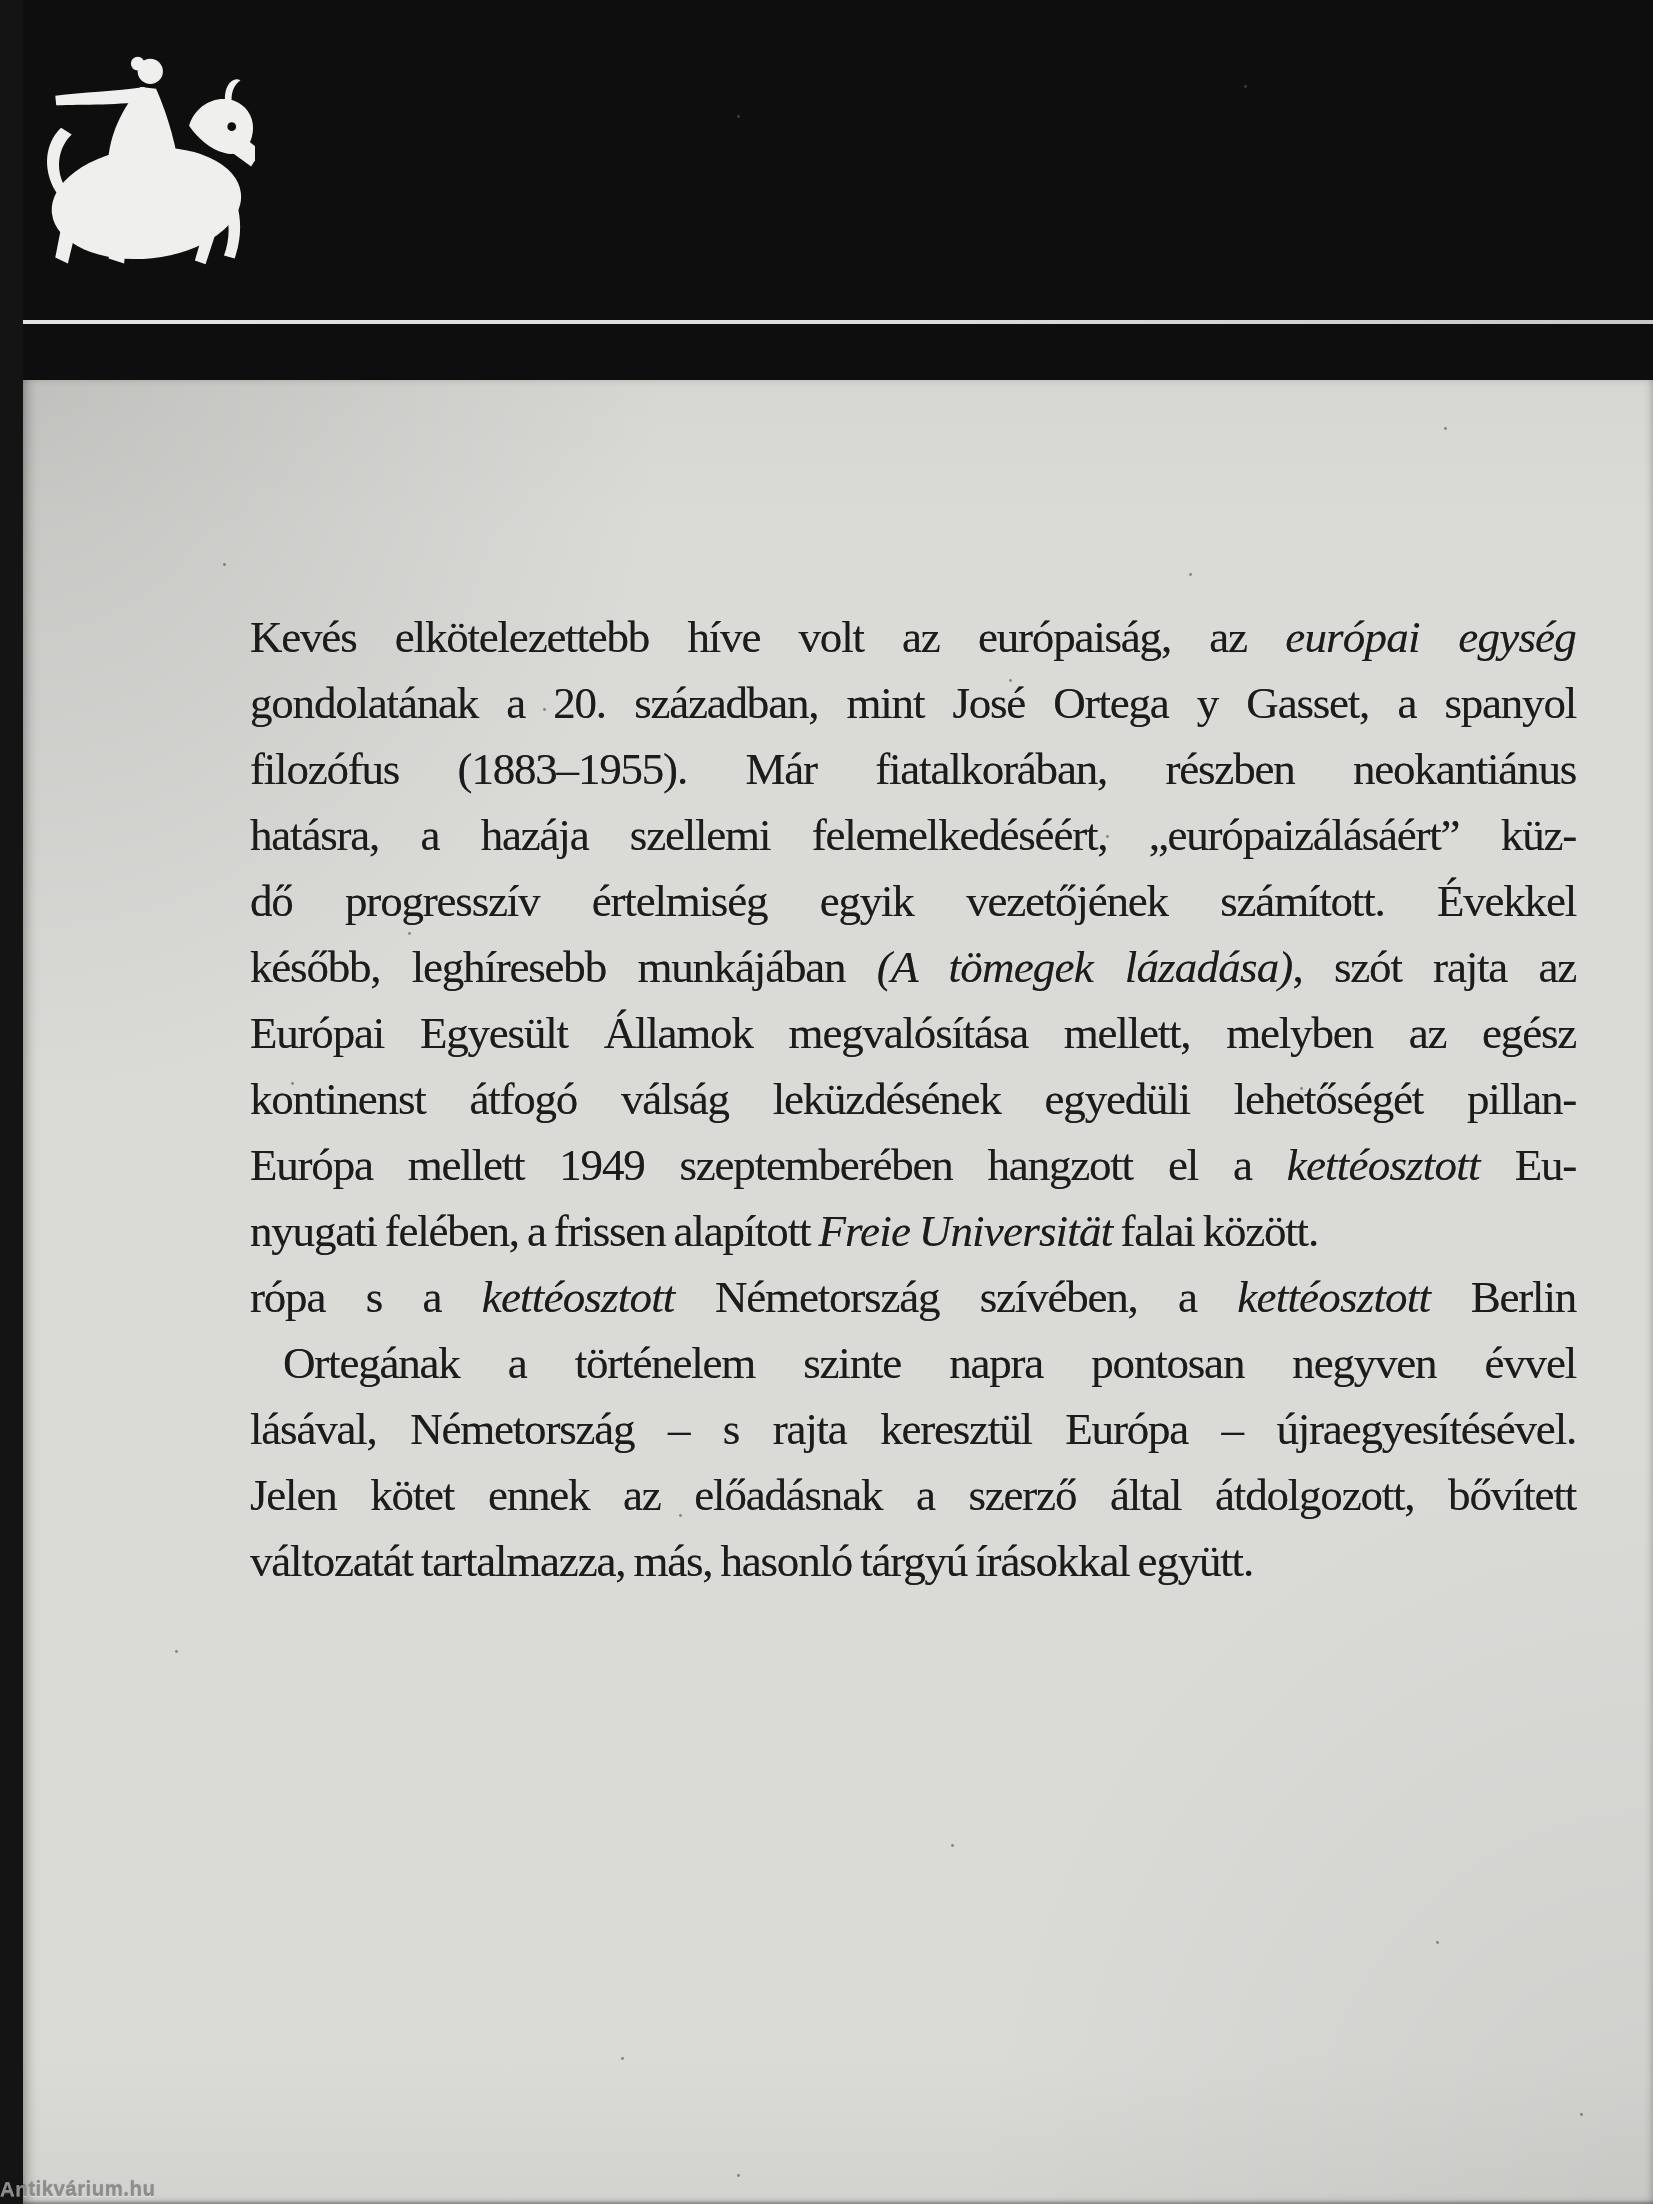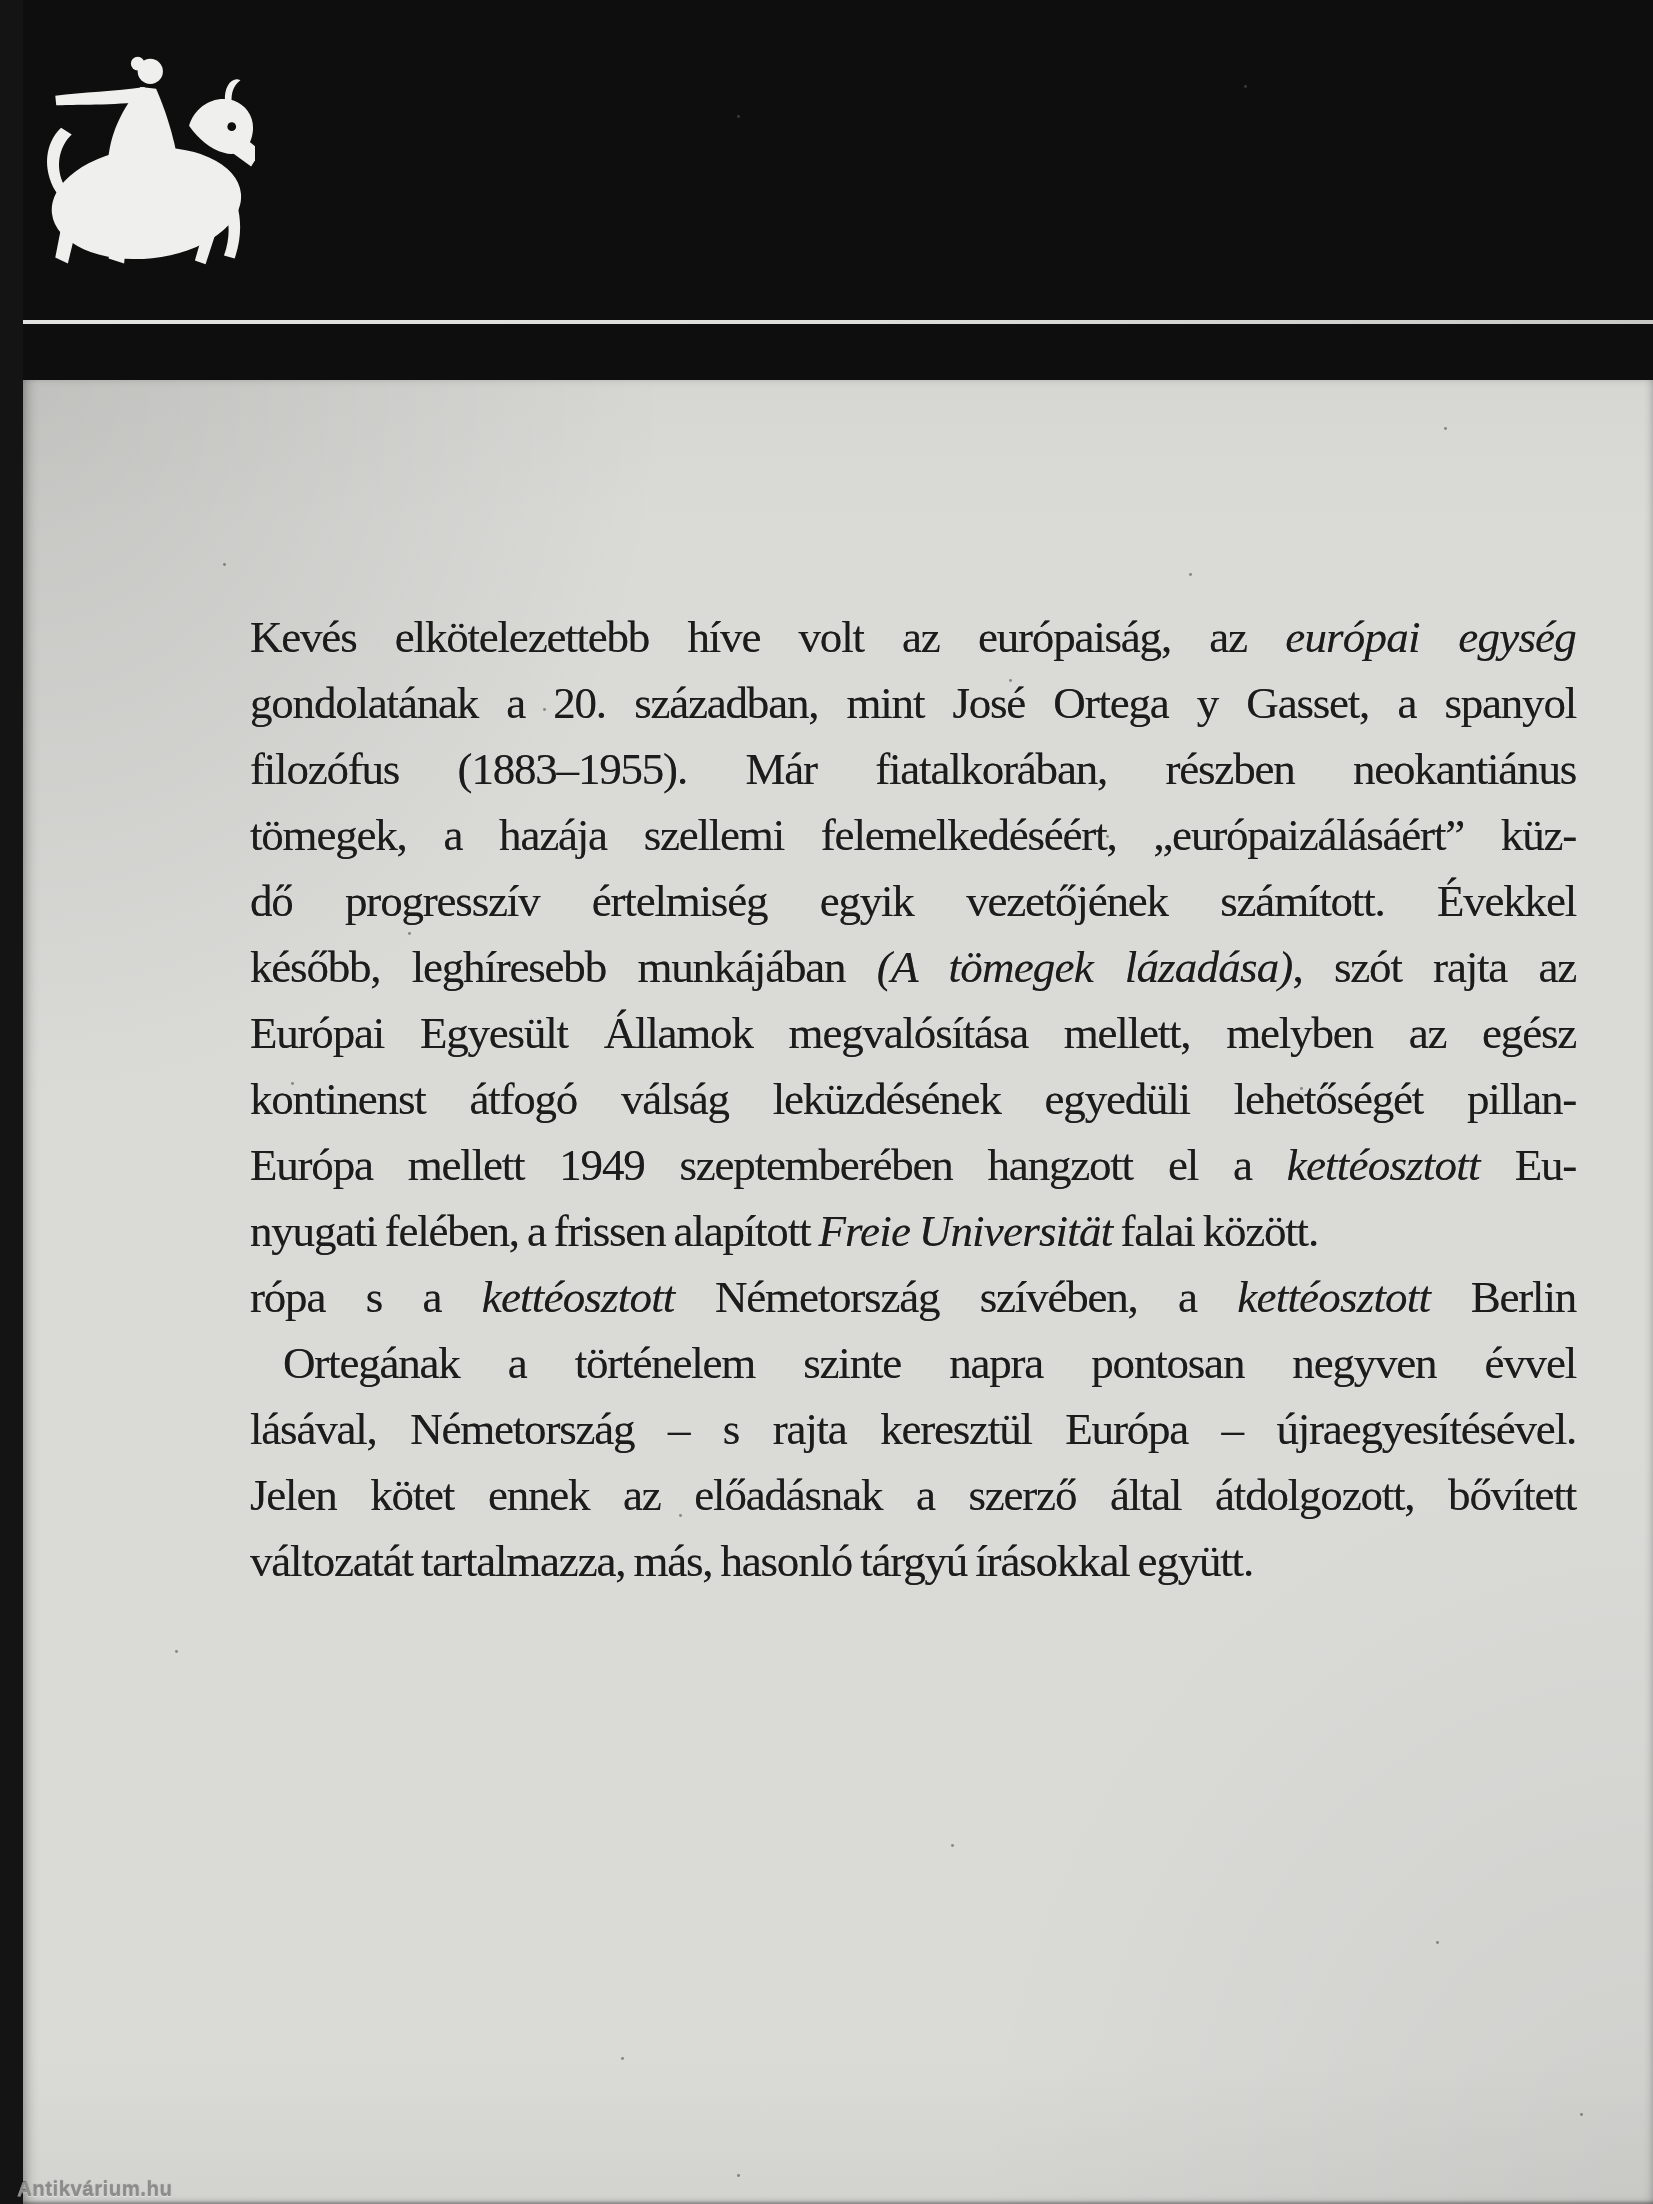"tömegek, a hazája szellemi" span { text: tömegek -> hatásra }
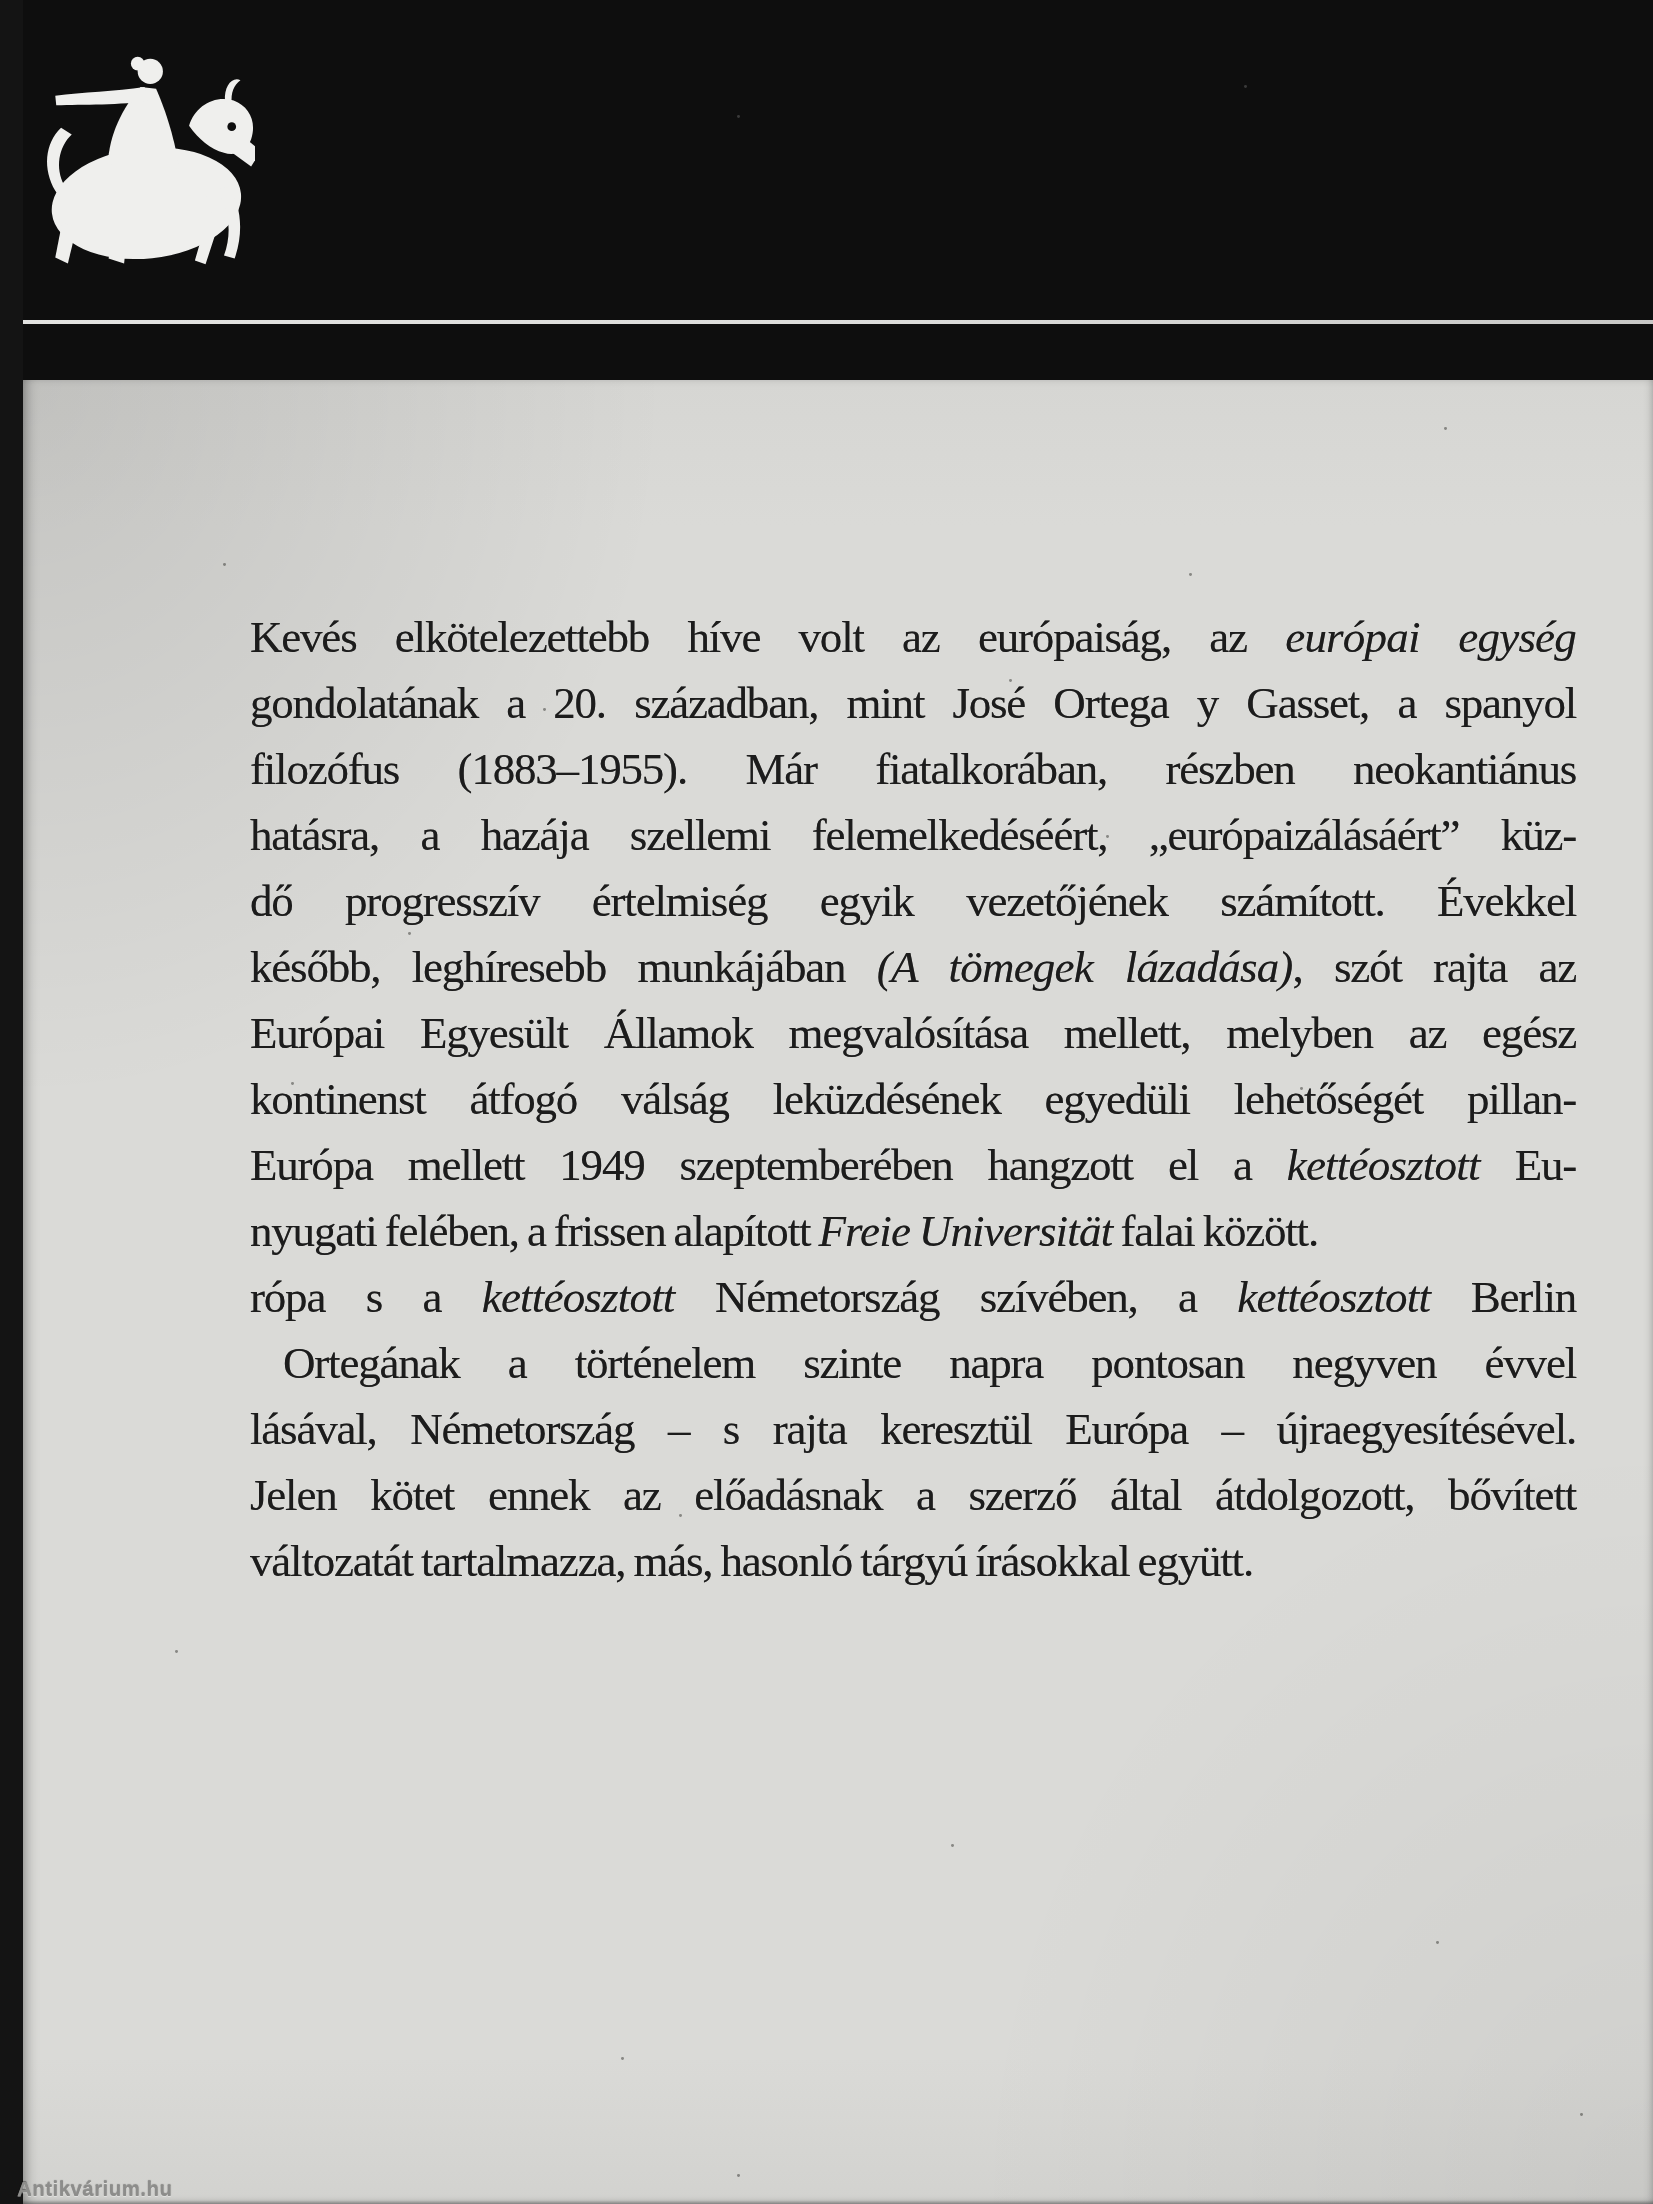"Antikvárium.hu" .watermark { left: 17px -> 0 }
